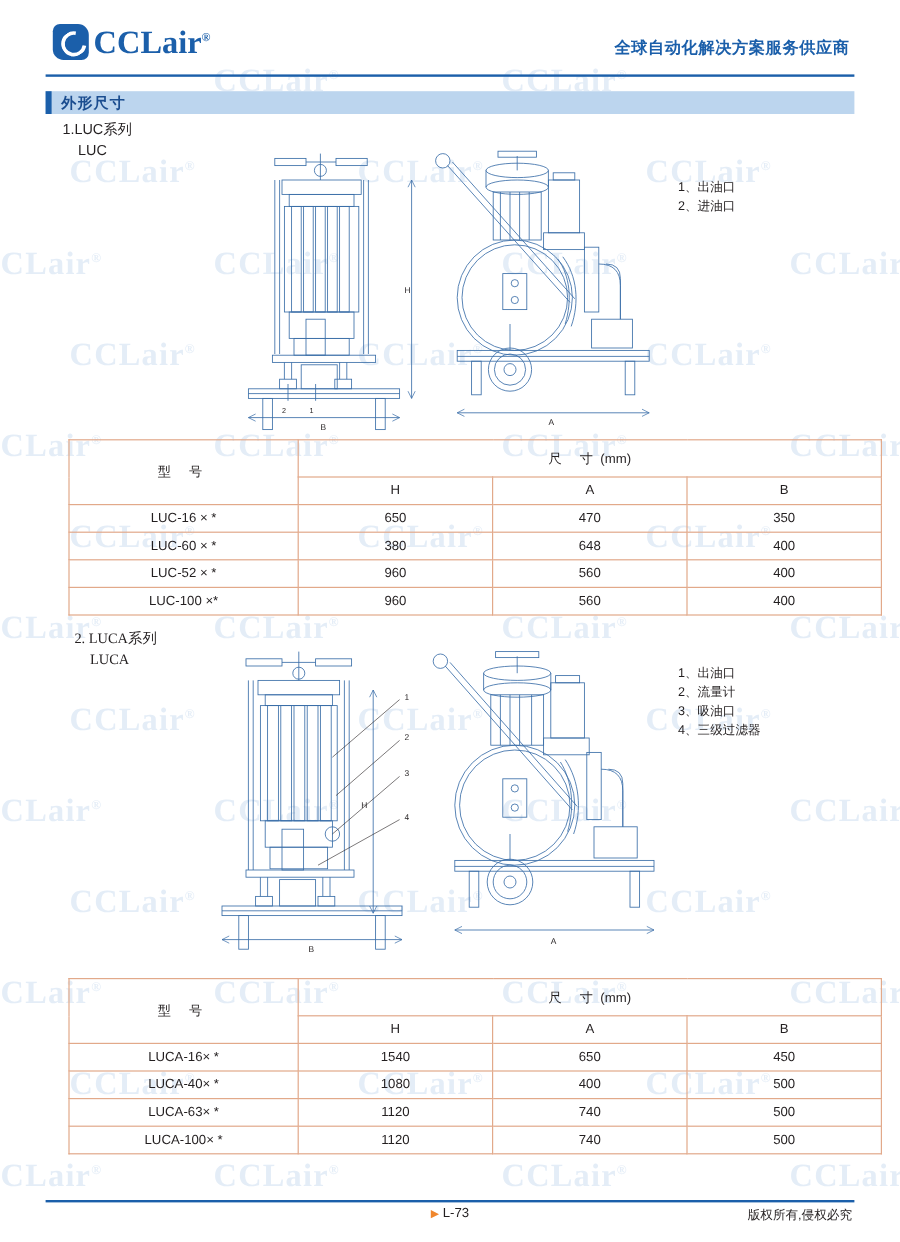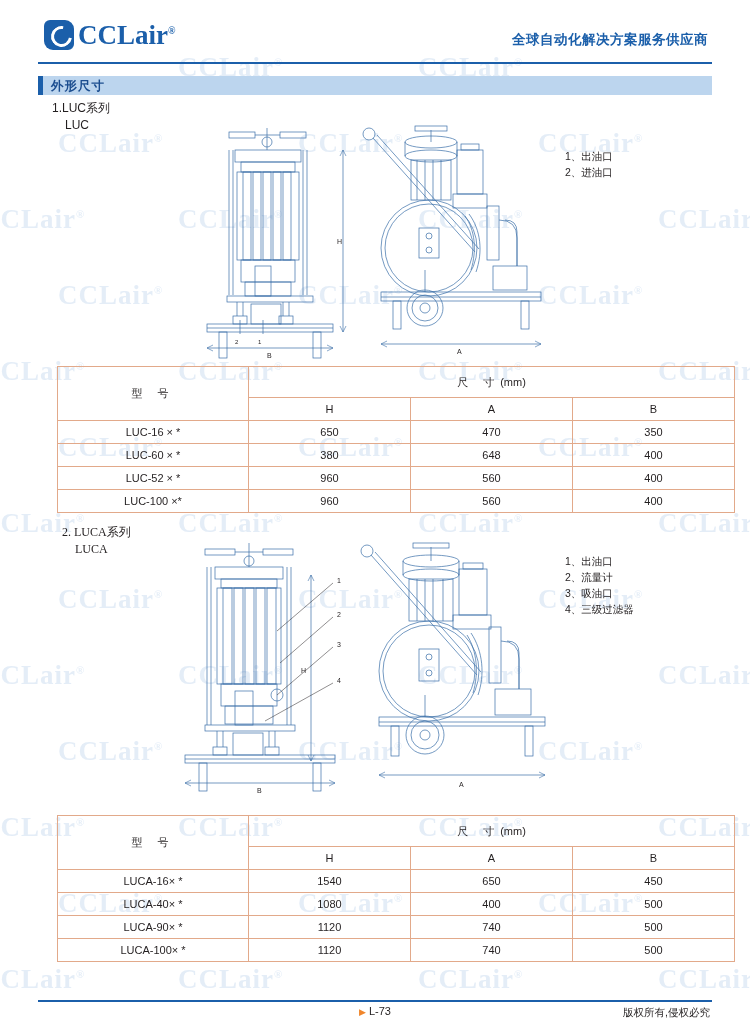"LUCA-90× *" td { text: LUCA-90 -> LUCA-63 }
